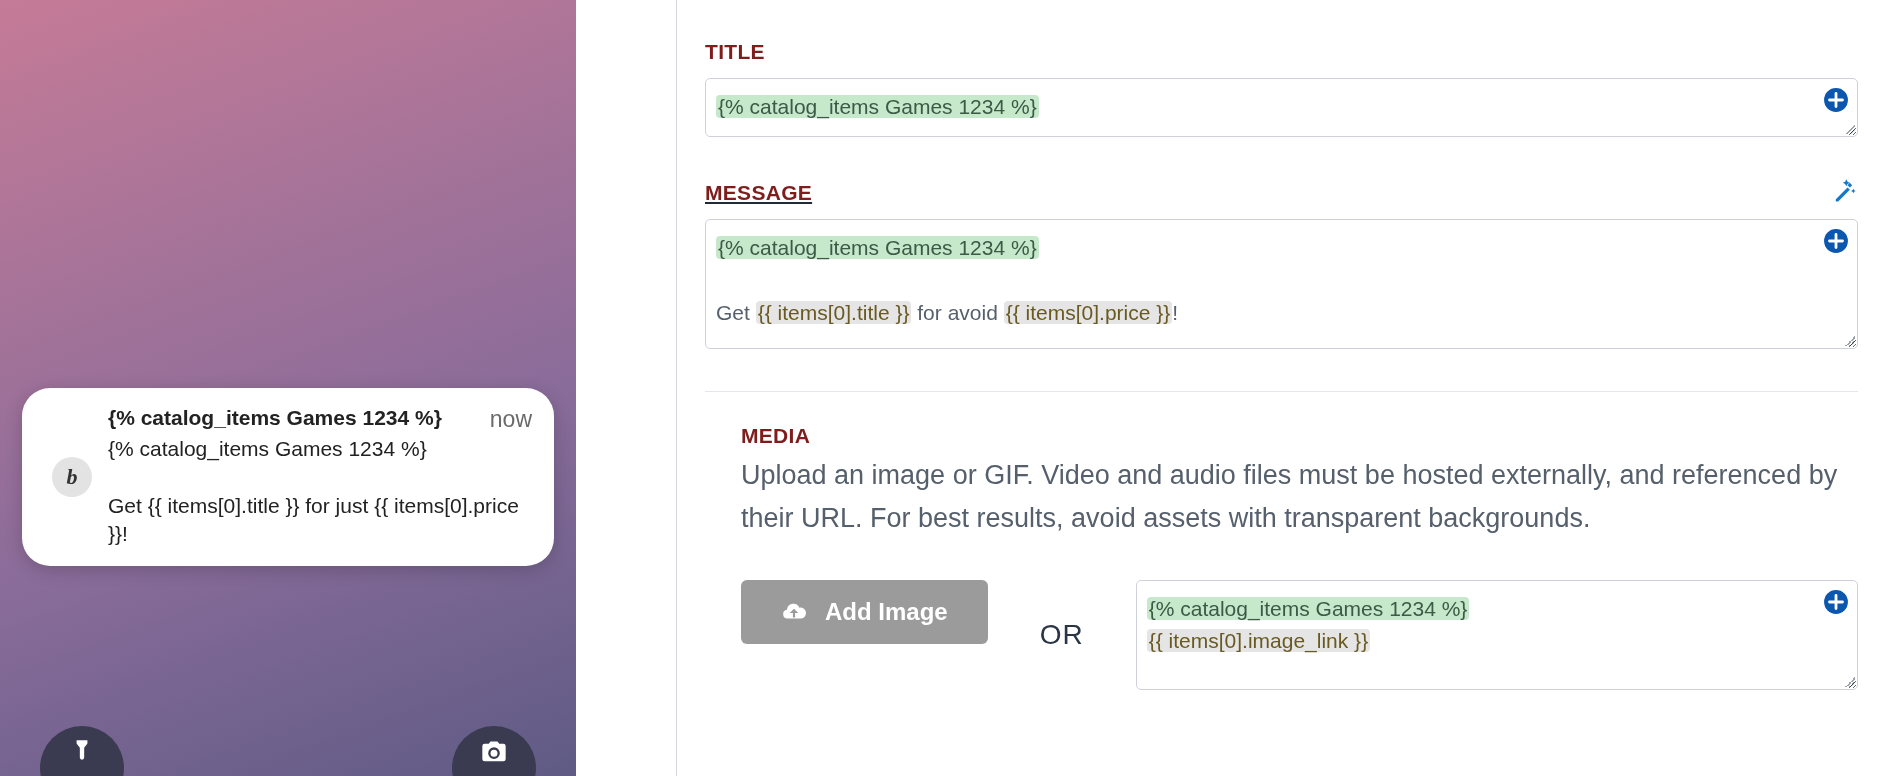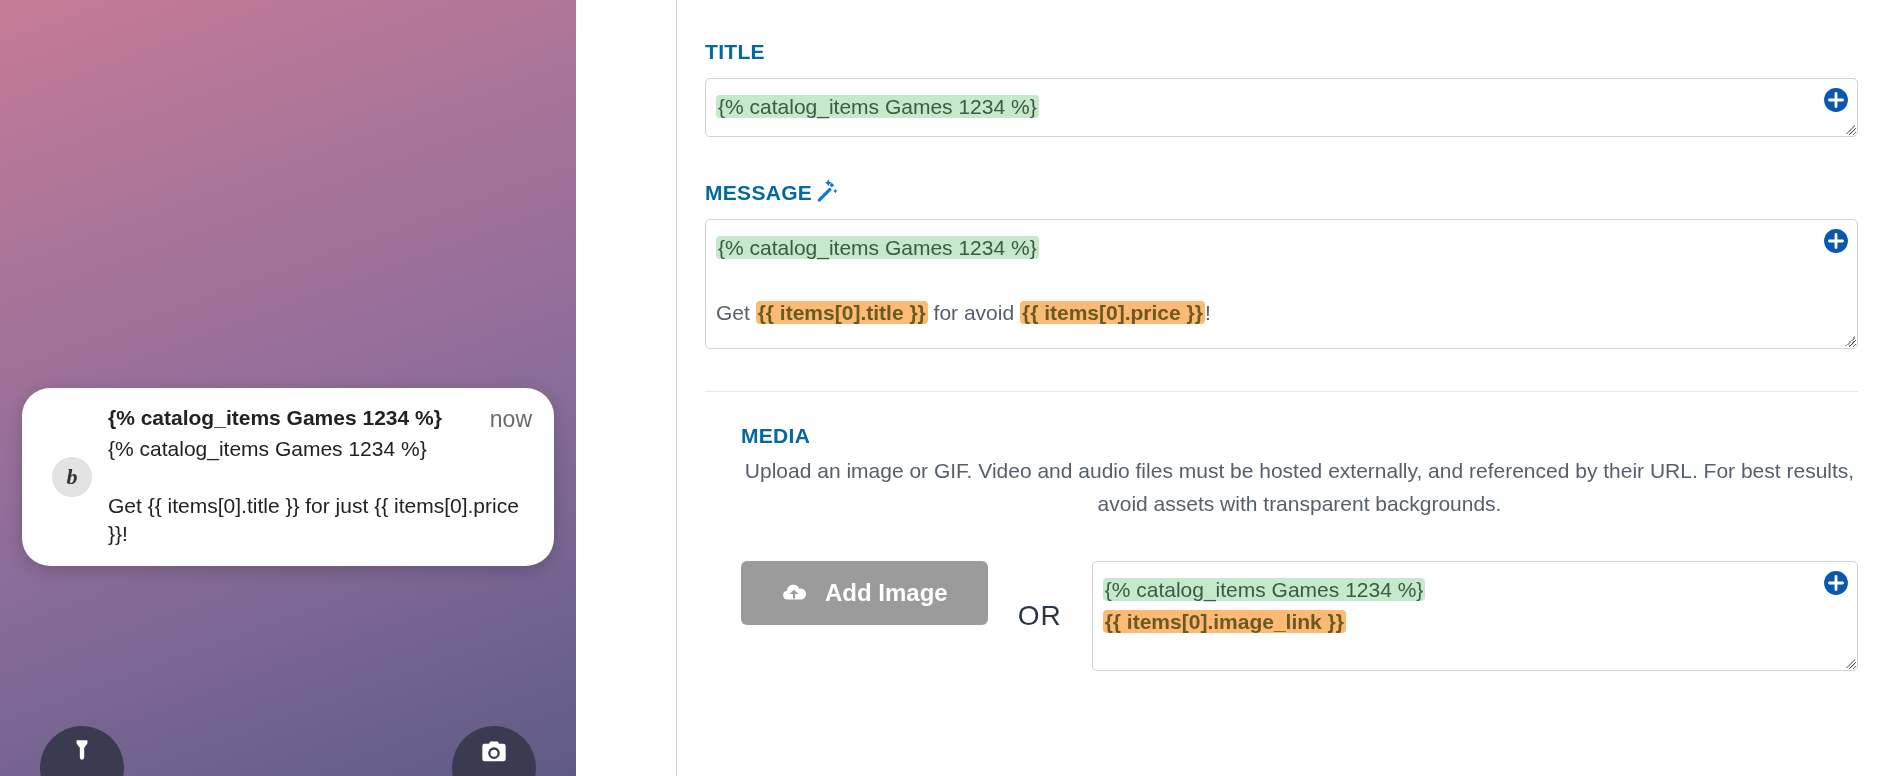"TITLE" .label { color: #0369a1 -> #7f1d1d }
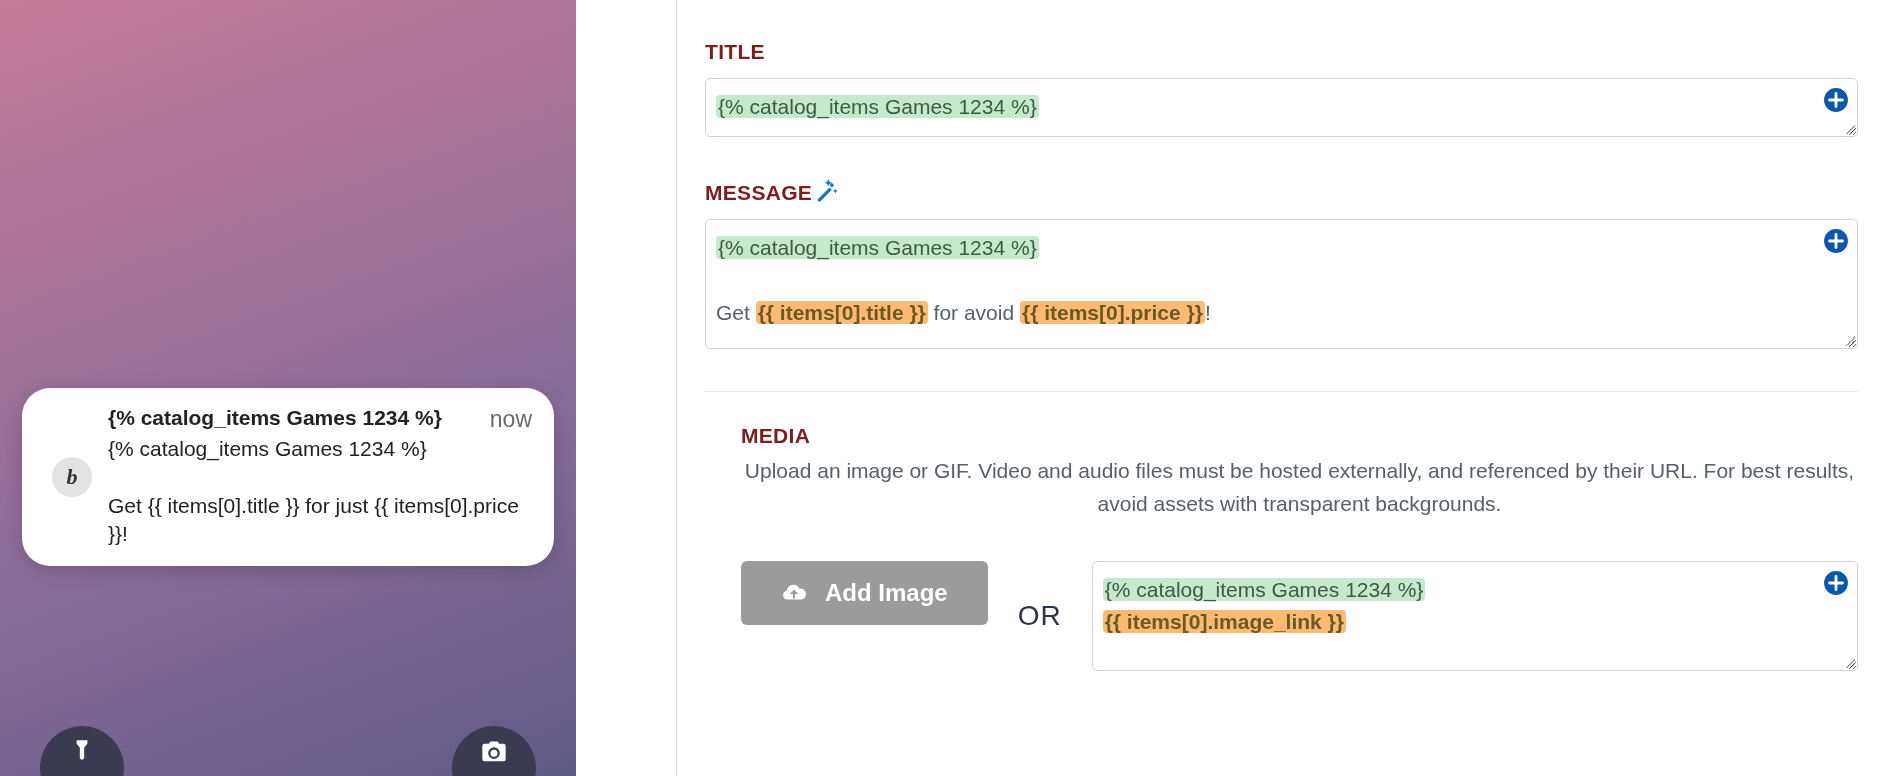"MESSAGE" .label-row { justify-content: none -> space-between; text-decoration: none -> underline }
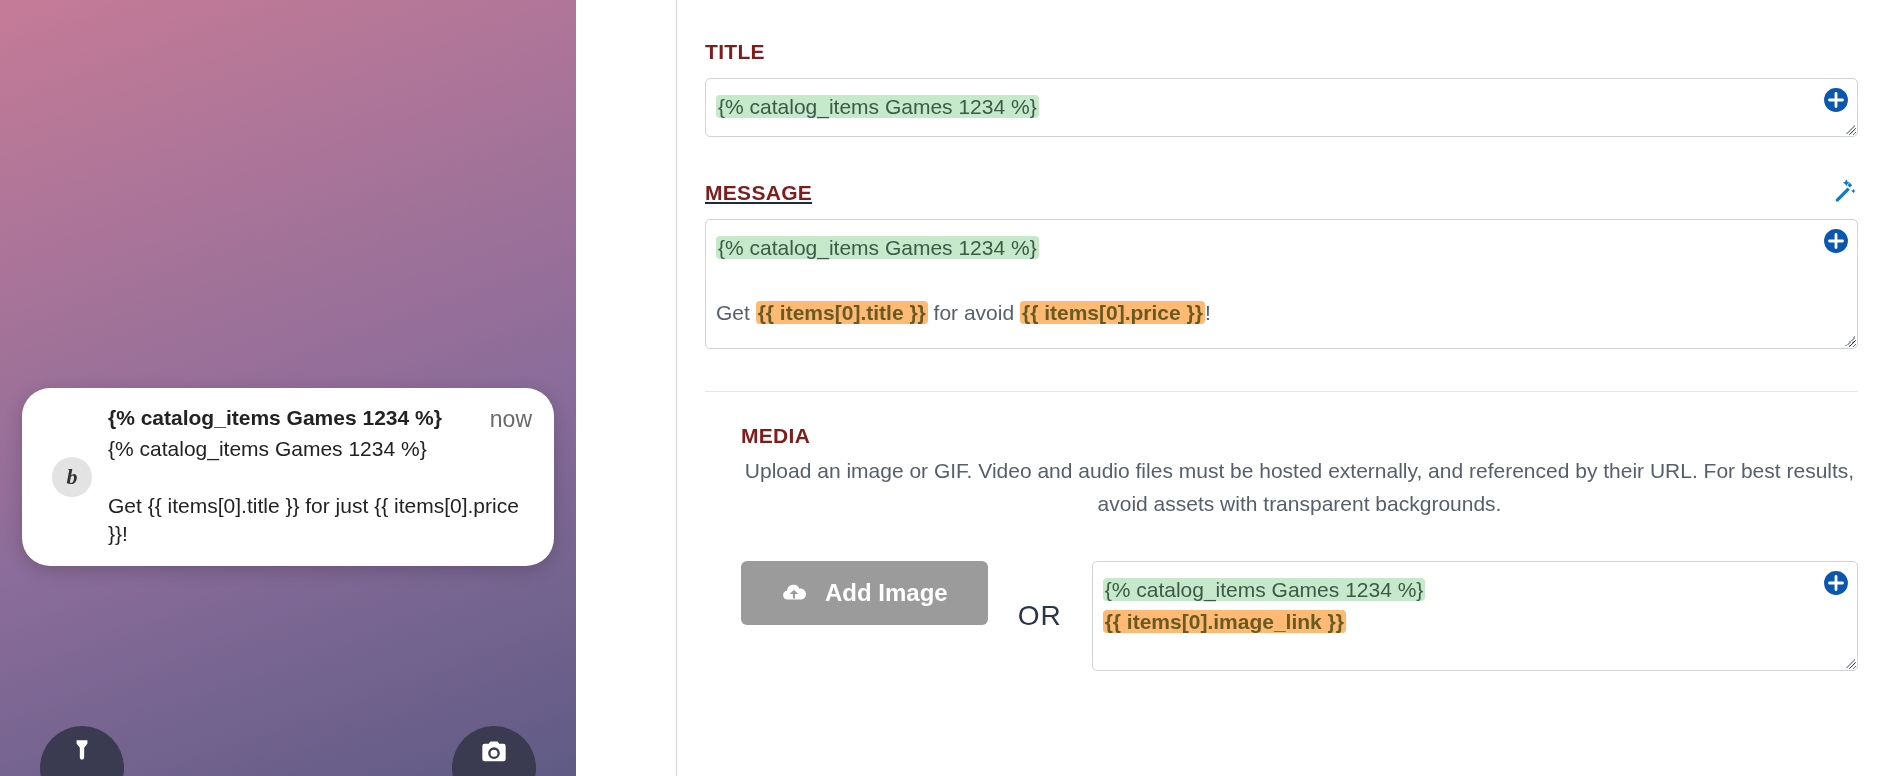"{{ items[0].title }}" .tag-yellow { background: #fdba74 -> #e5e5e5; font-weight: bold -> none }
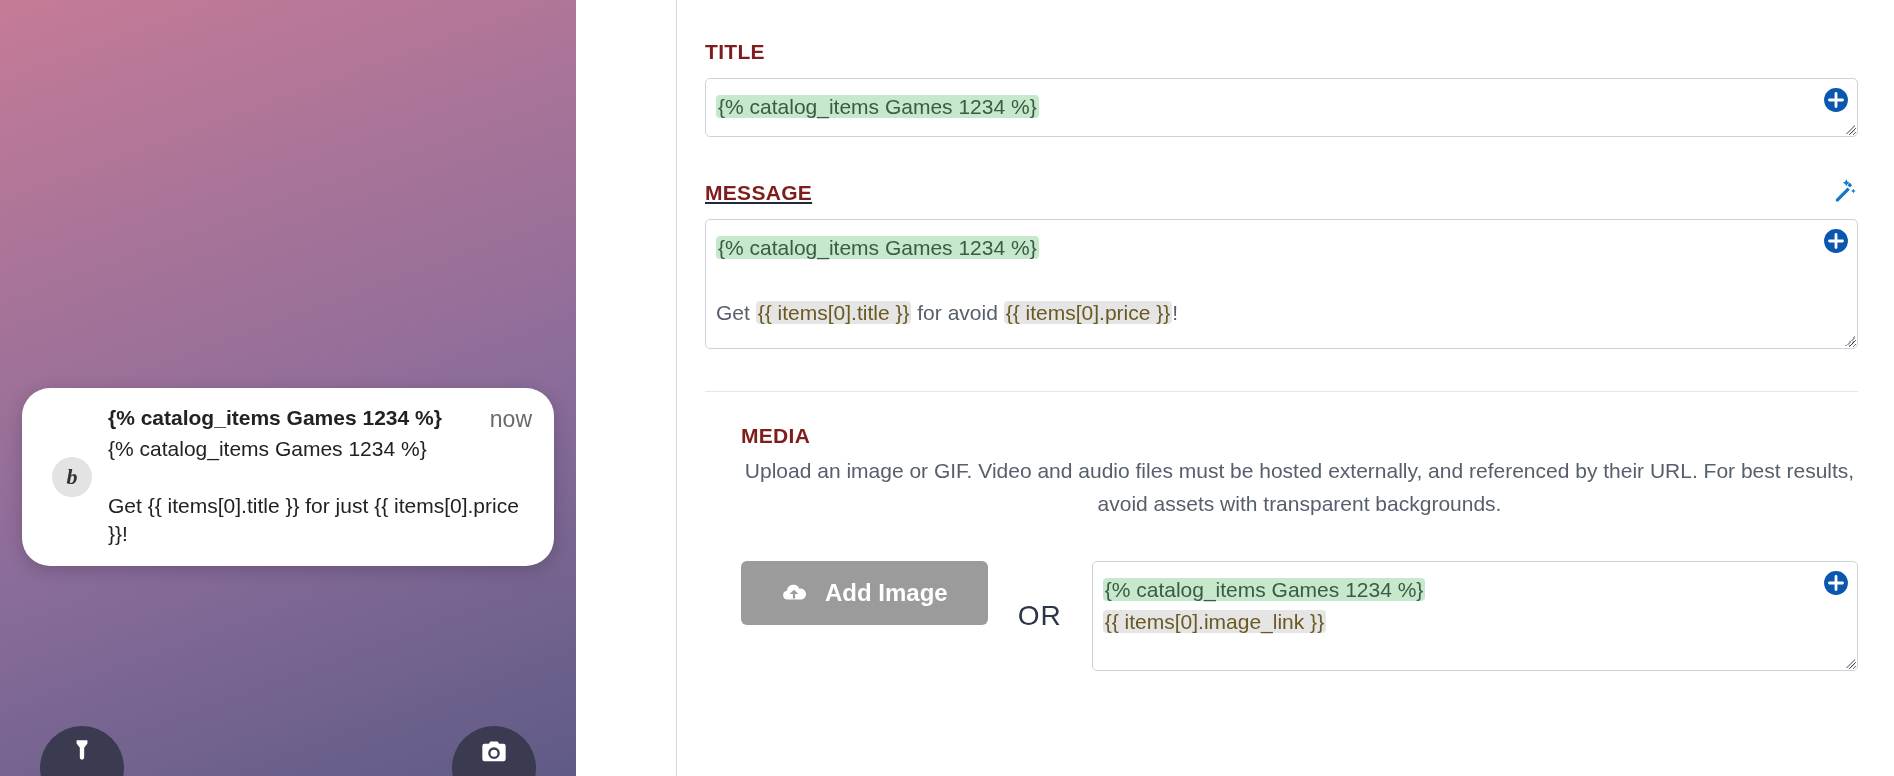"Upload an image or GIF." .hint { font-size: 21px -> 27px; text-align: center -> none }
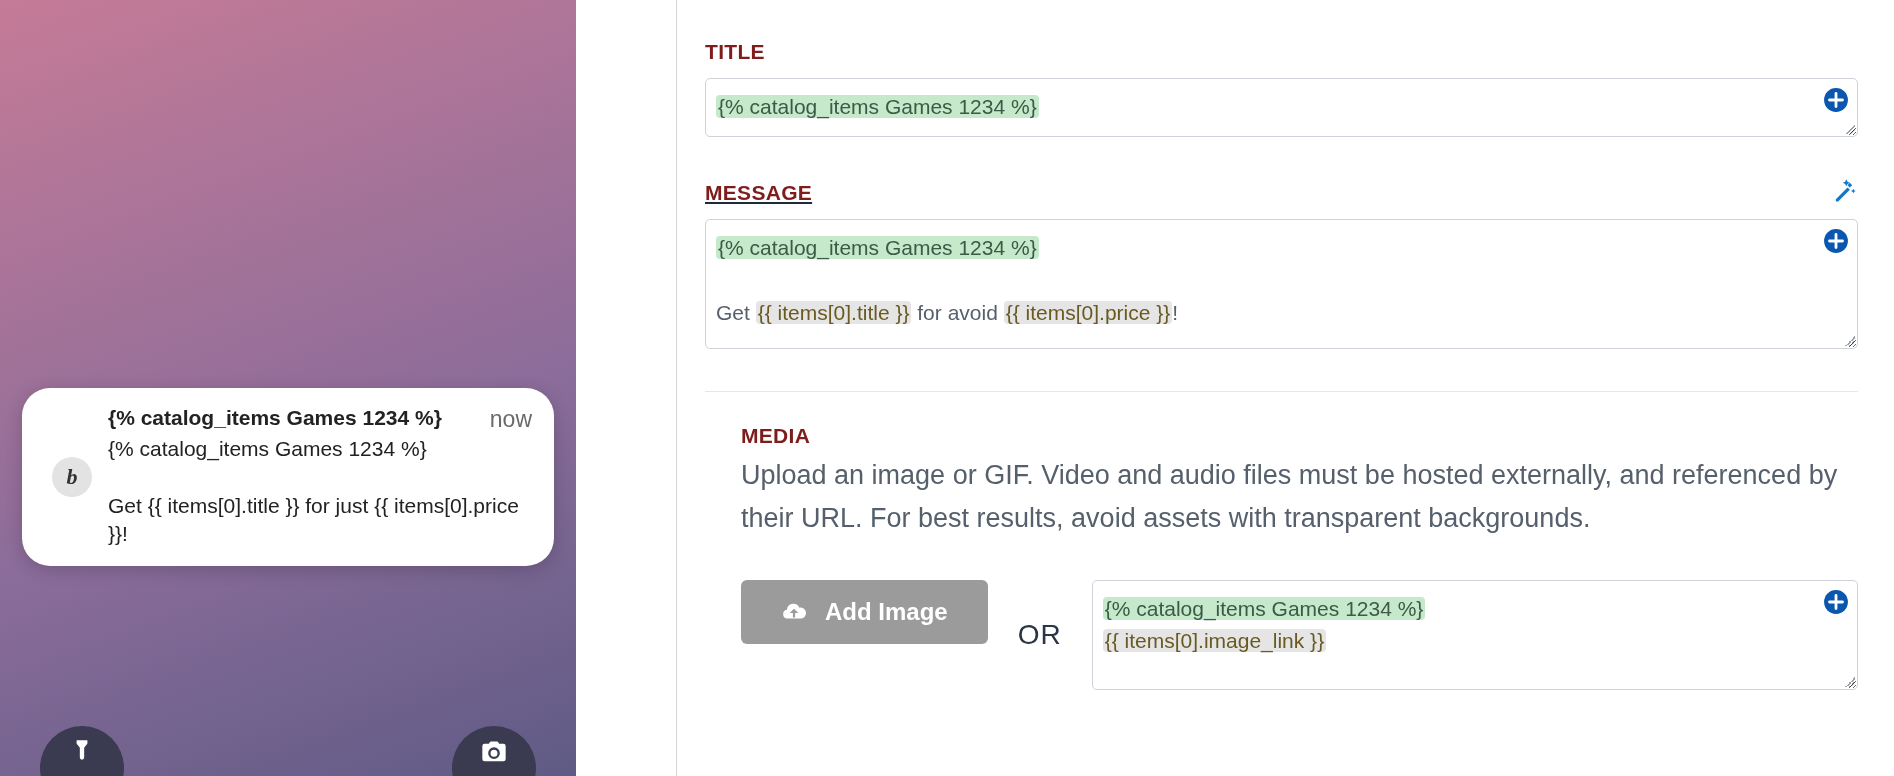"Add Image" .media-row { gap: 30px -> 52px }
